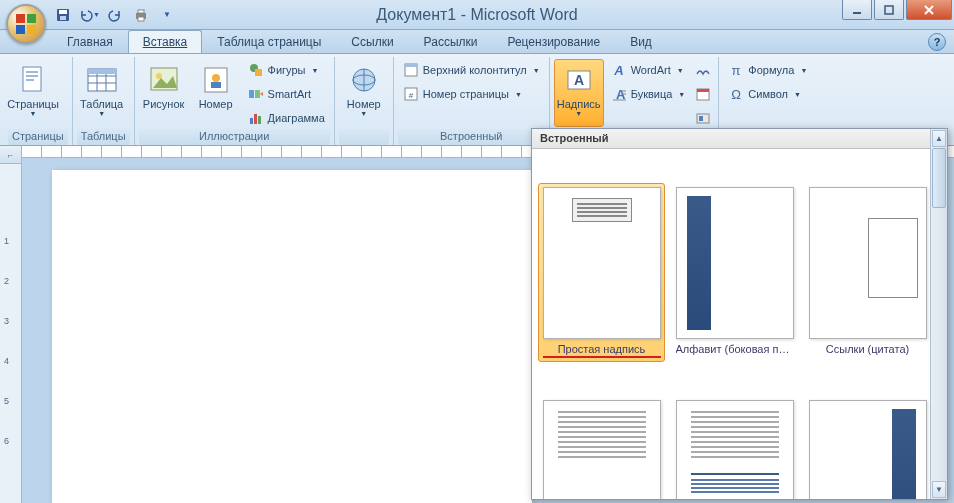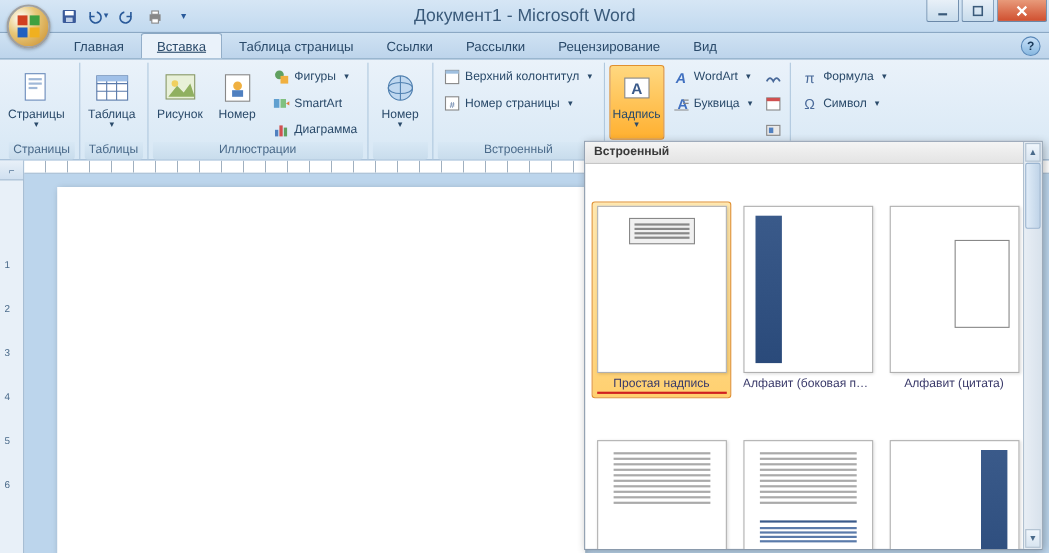"Алфавит (цитата)" div.cap { text: Алфавит -> Ссылки }
